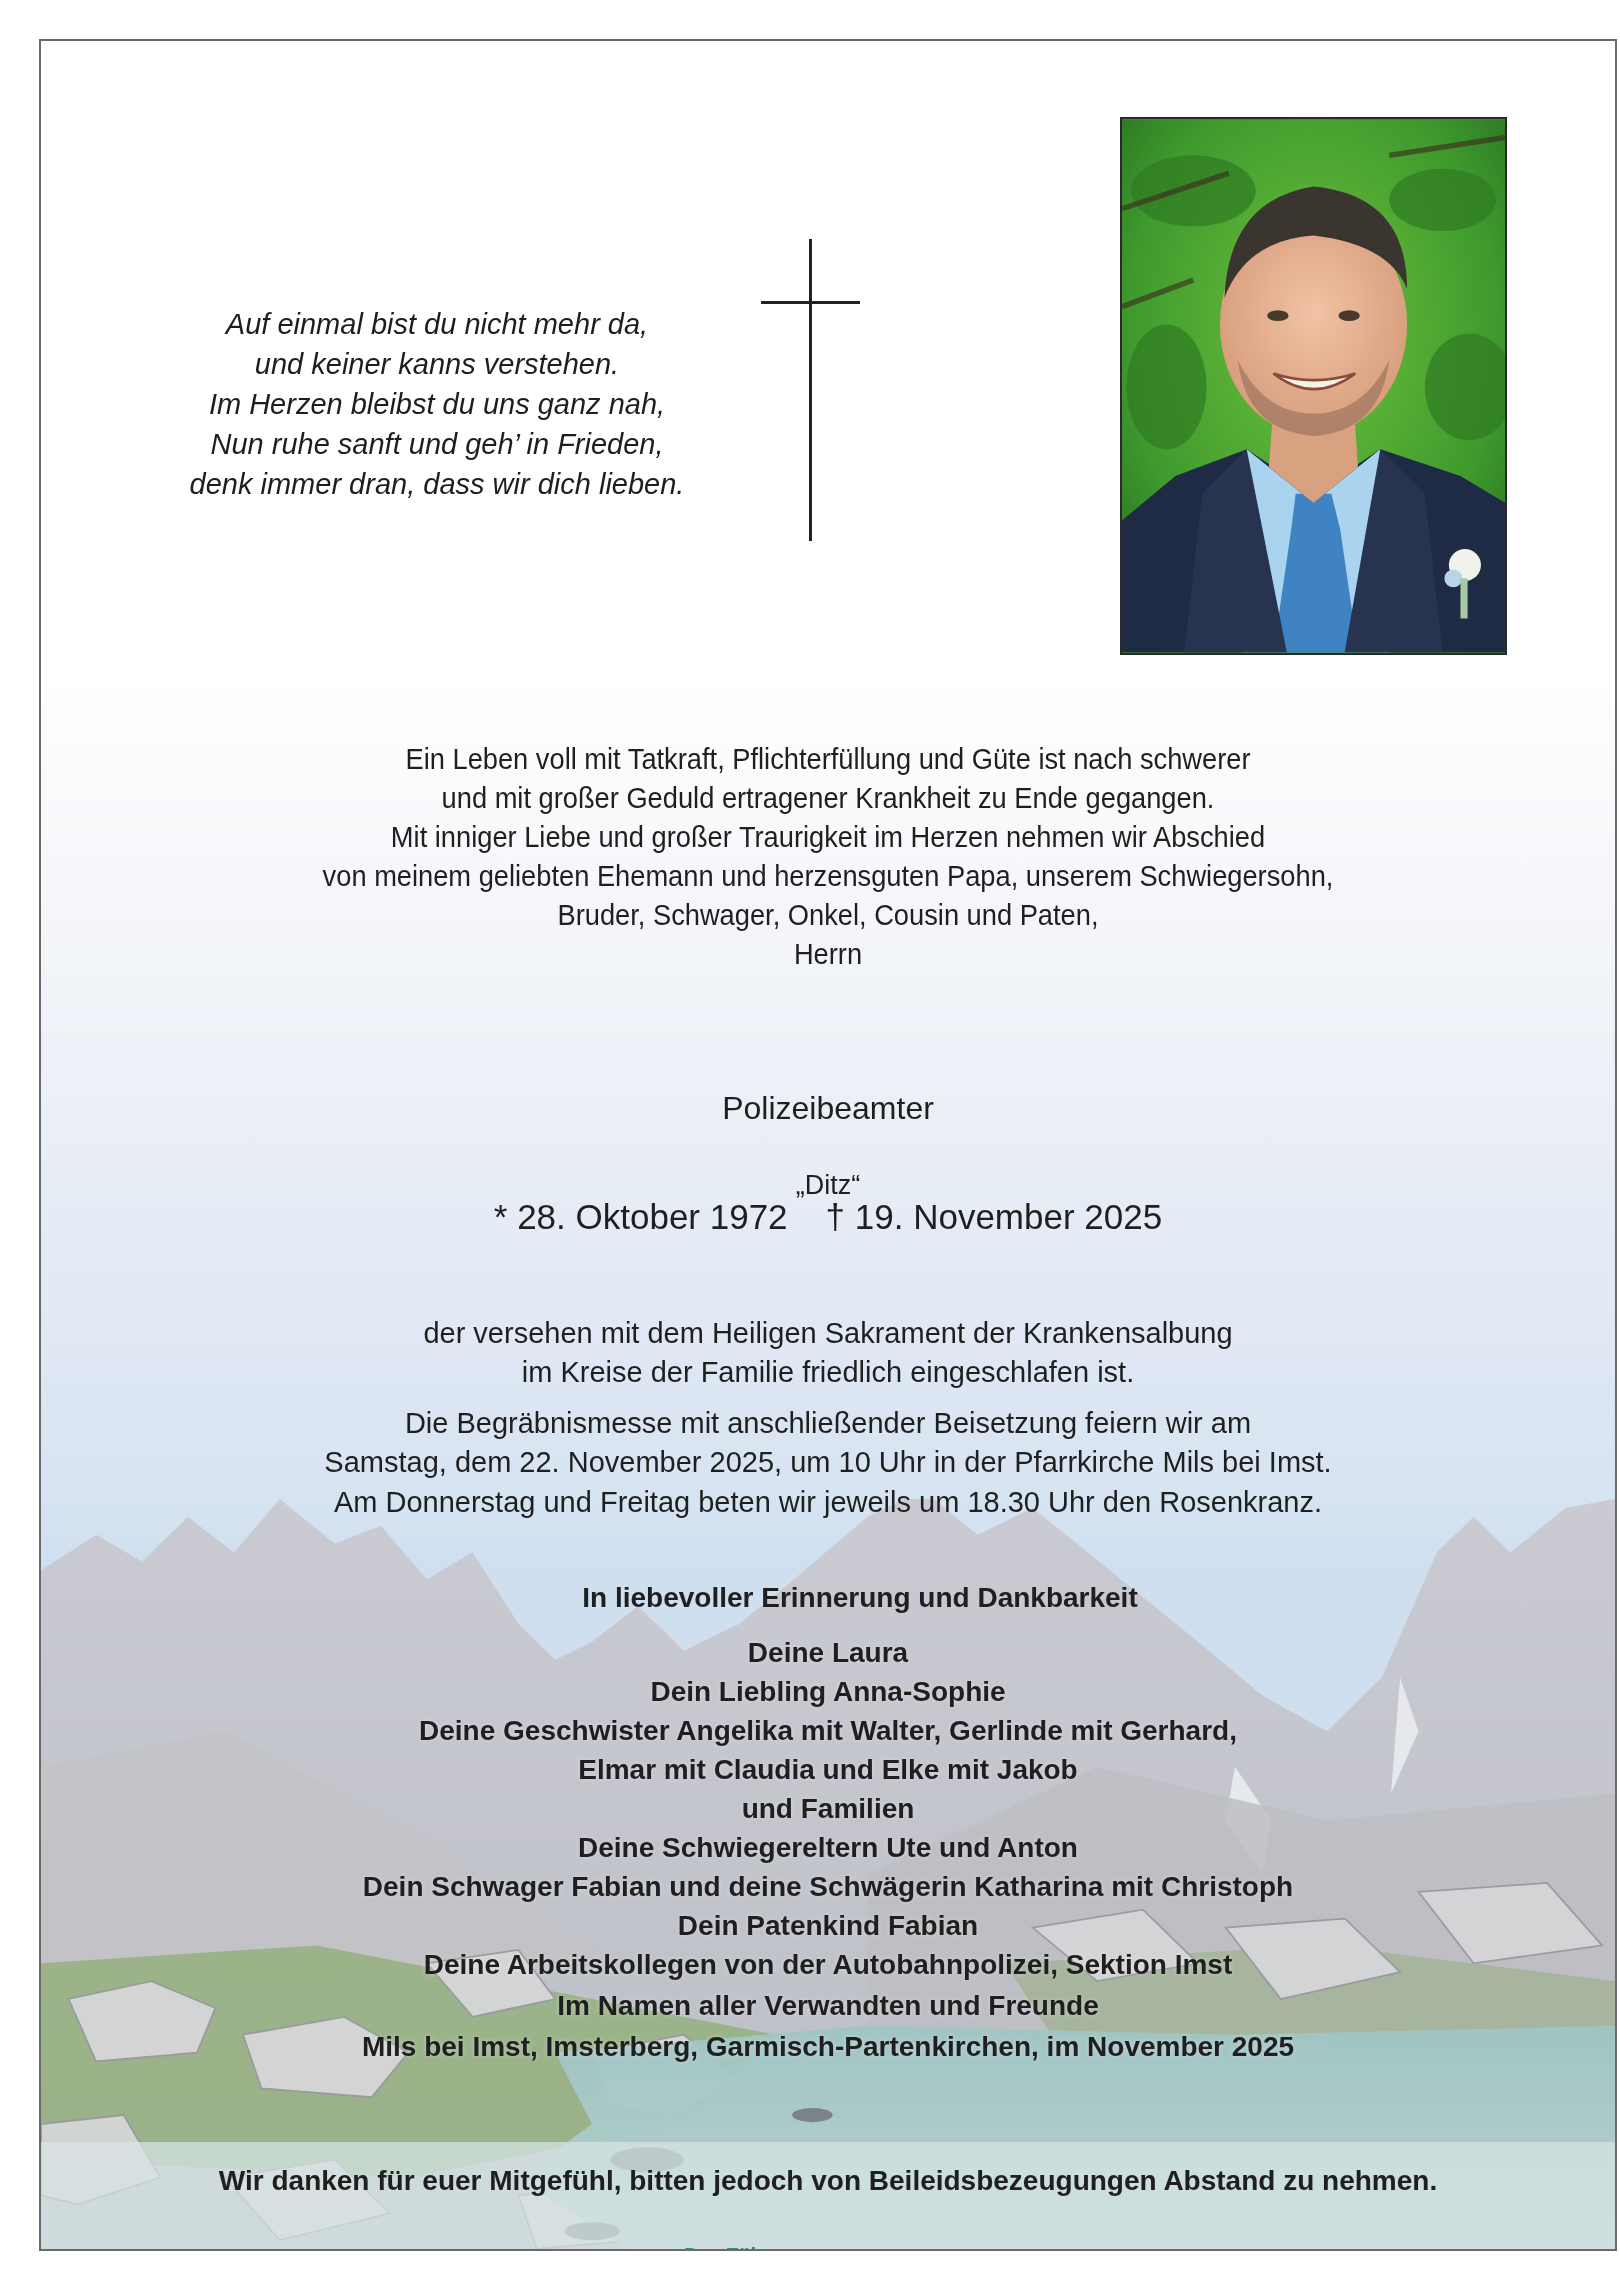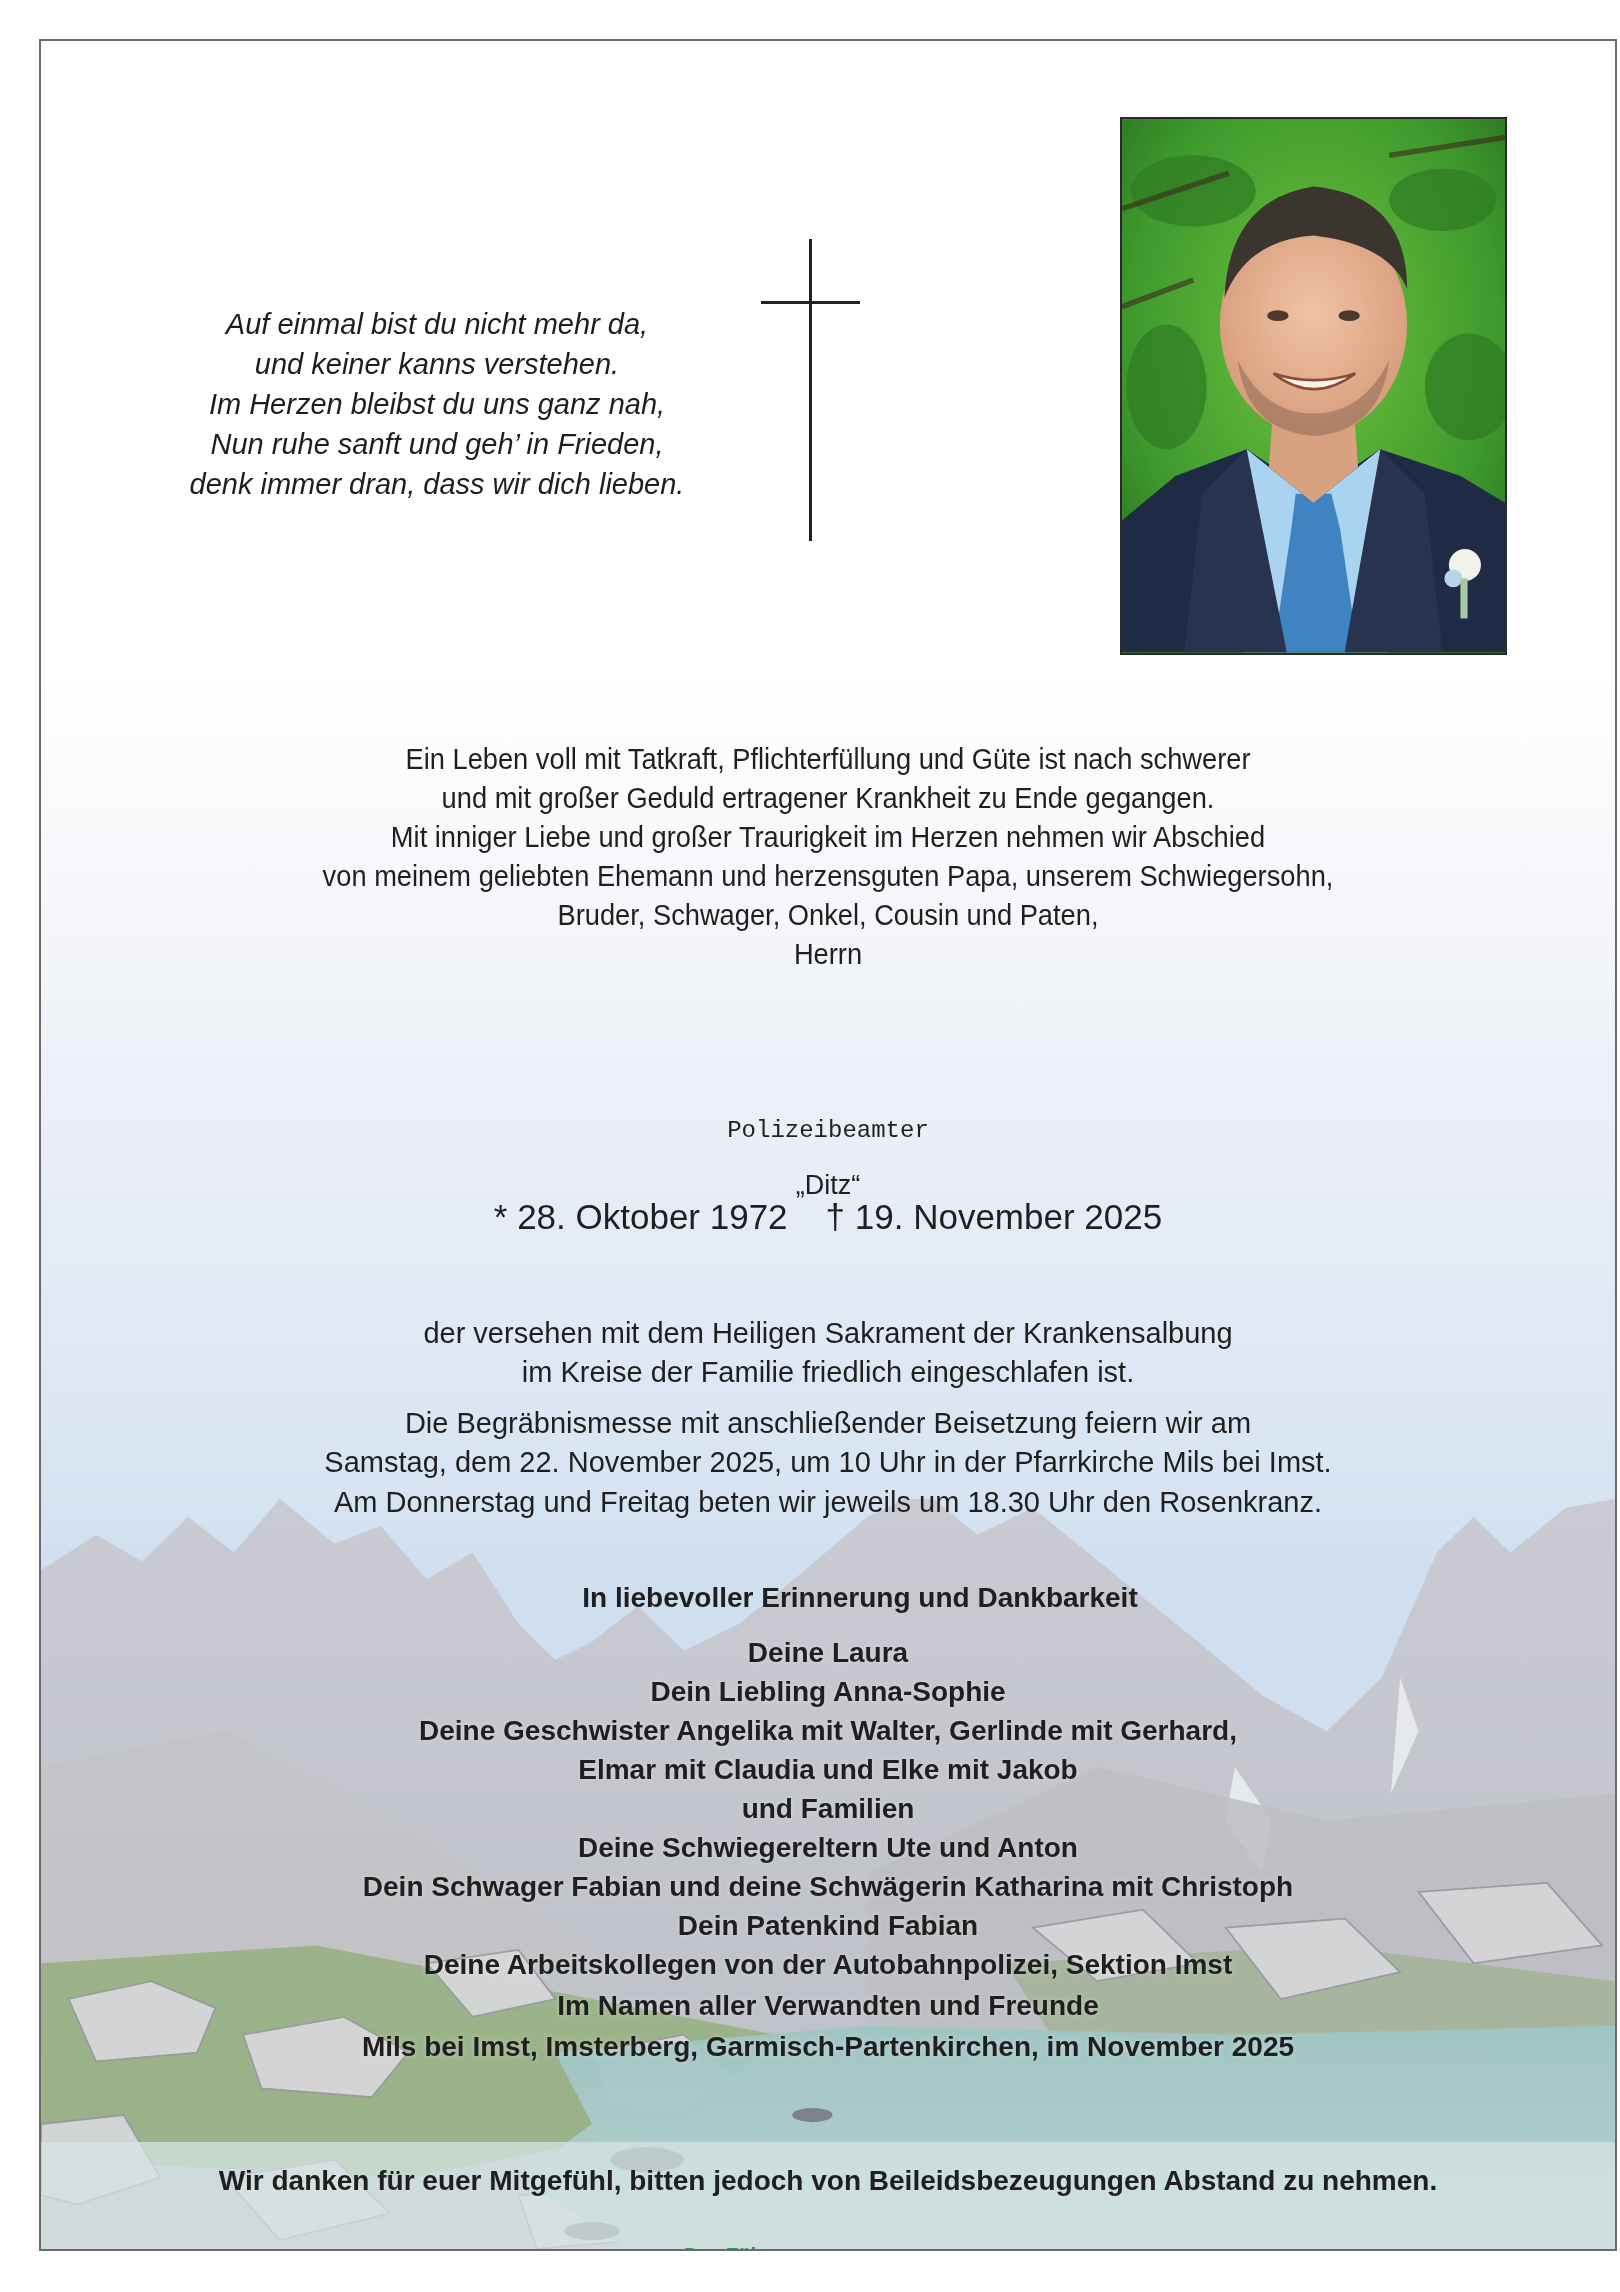"Polizeibeamter" .job { font-family: Liberation Mono, monospace -> none; font-size: 24px -> 32px; top: 1071px -> 1048px }
